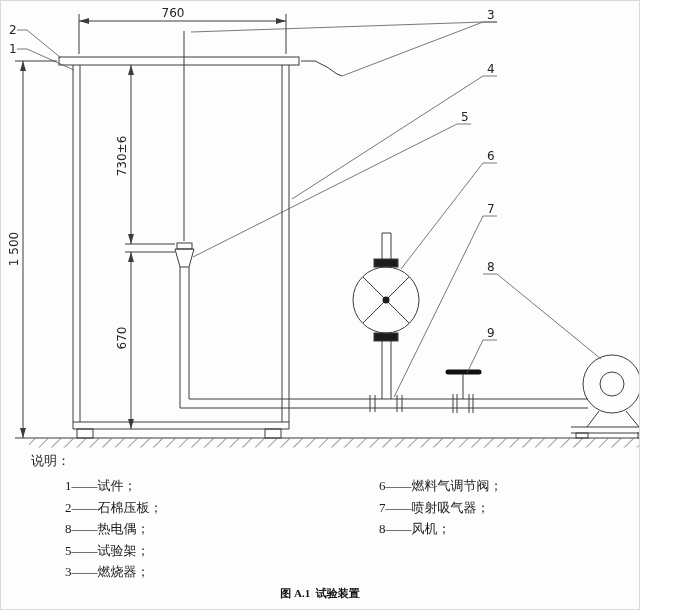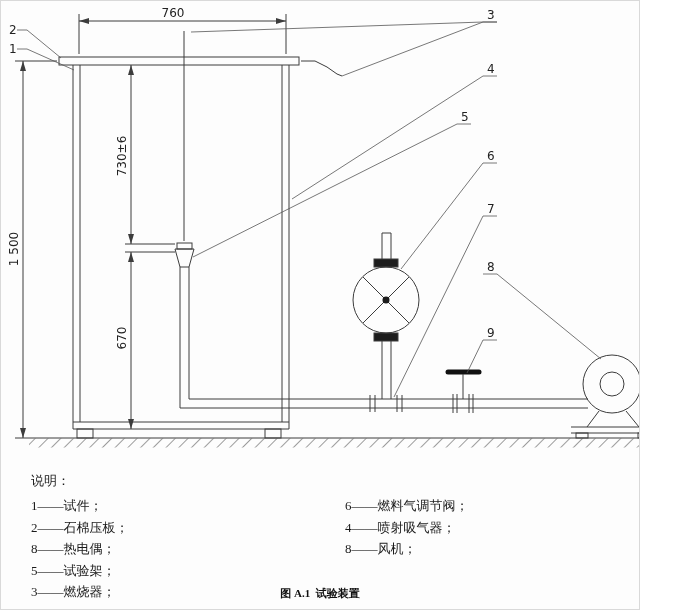"说明：" .legend-title { margin-top: 20px -> none }
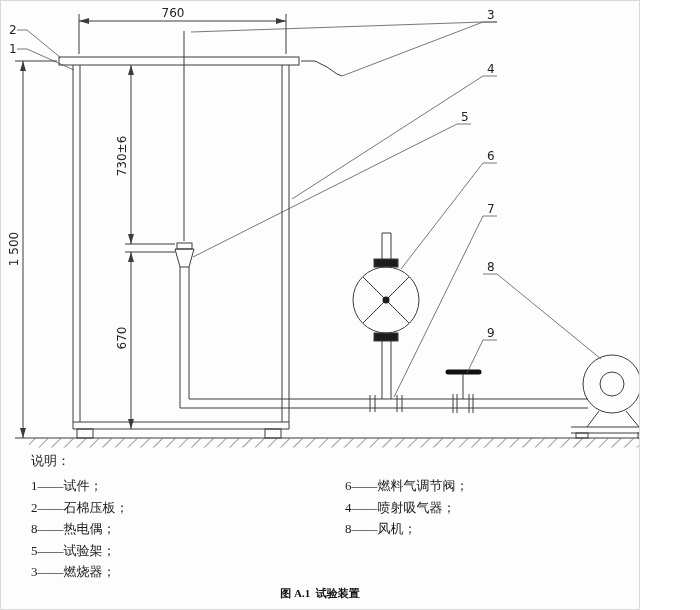"1——试件；" .col-left { margin-left: none -> 34px }
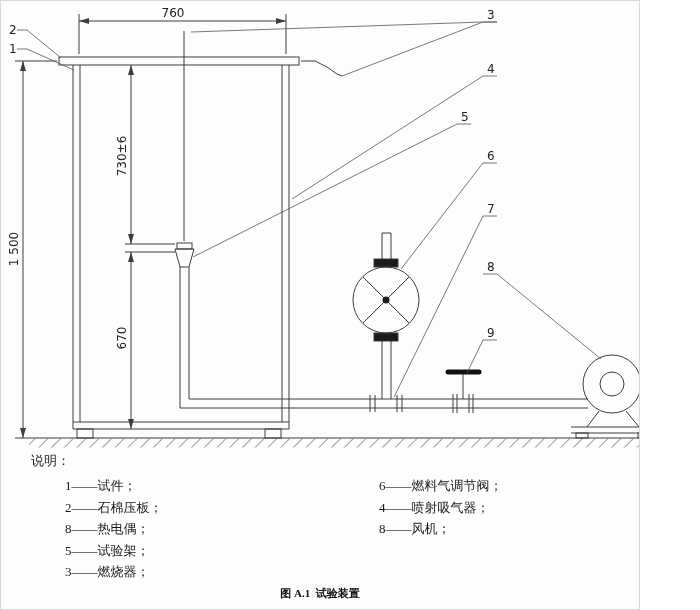"4——喷射吸气器；" div.legend-item { text: 4 -> 7 }
